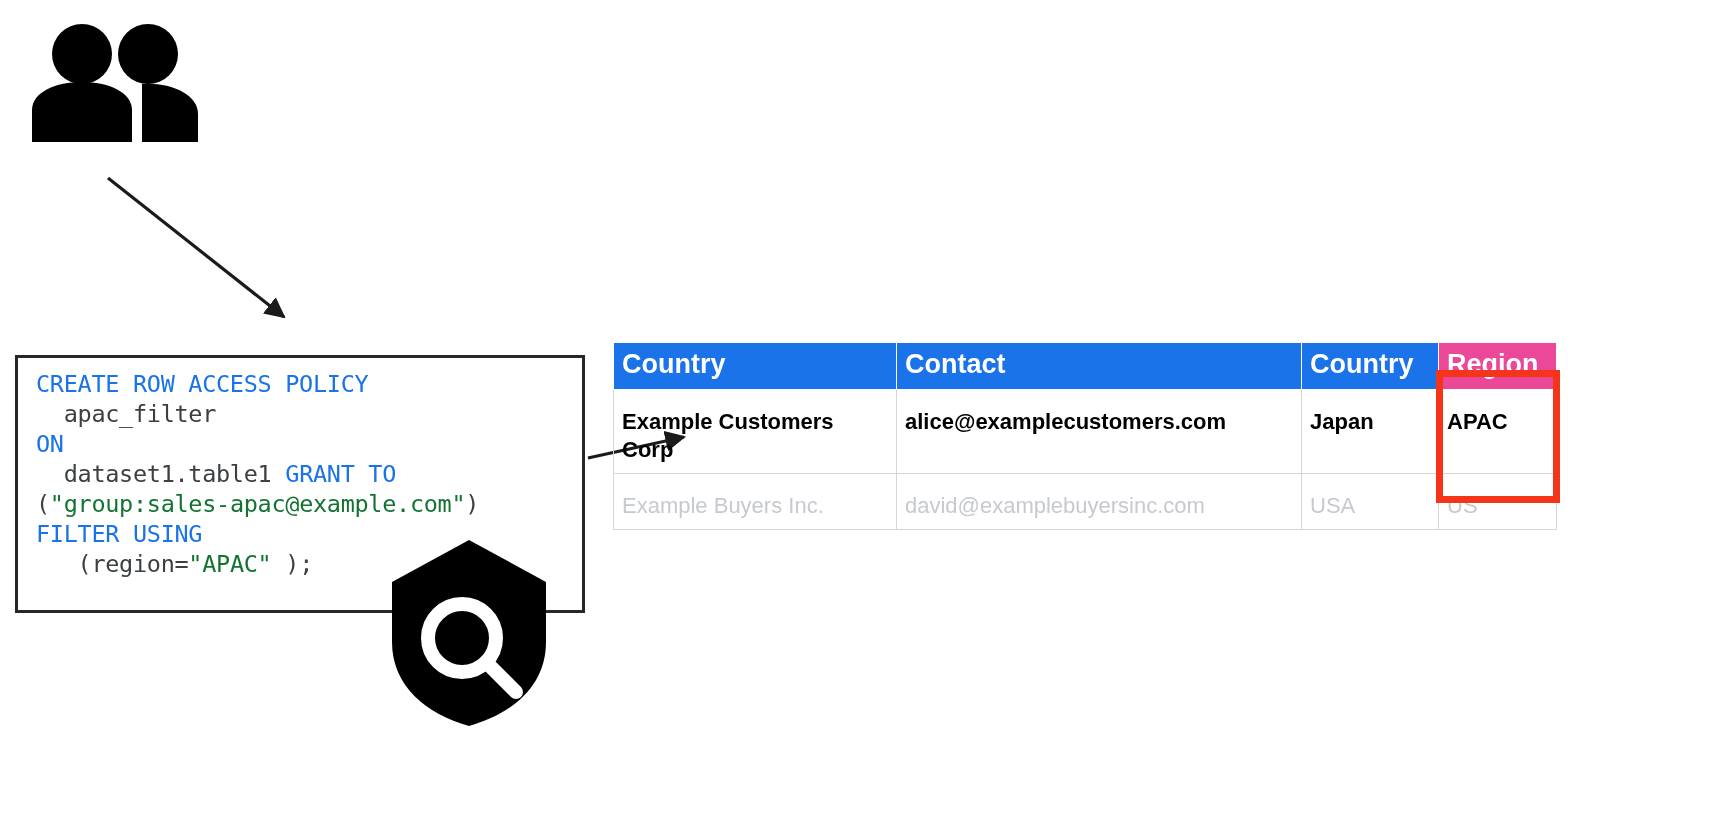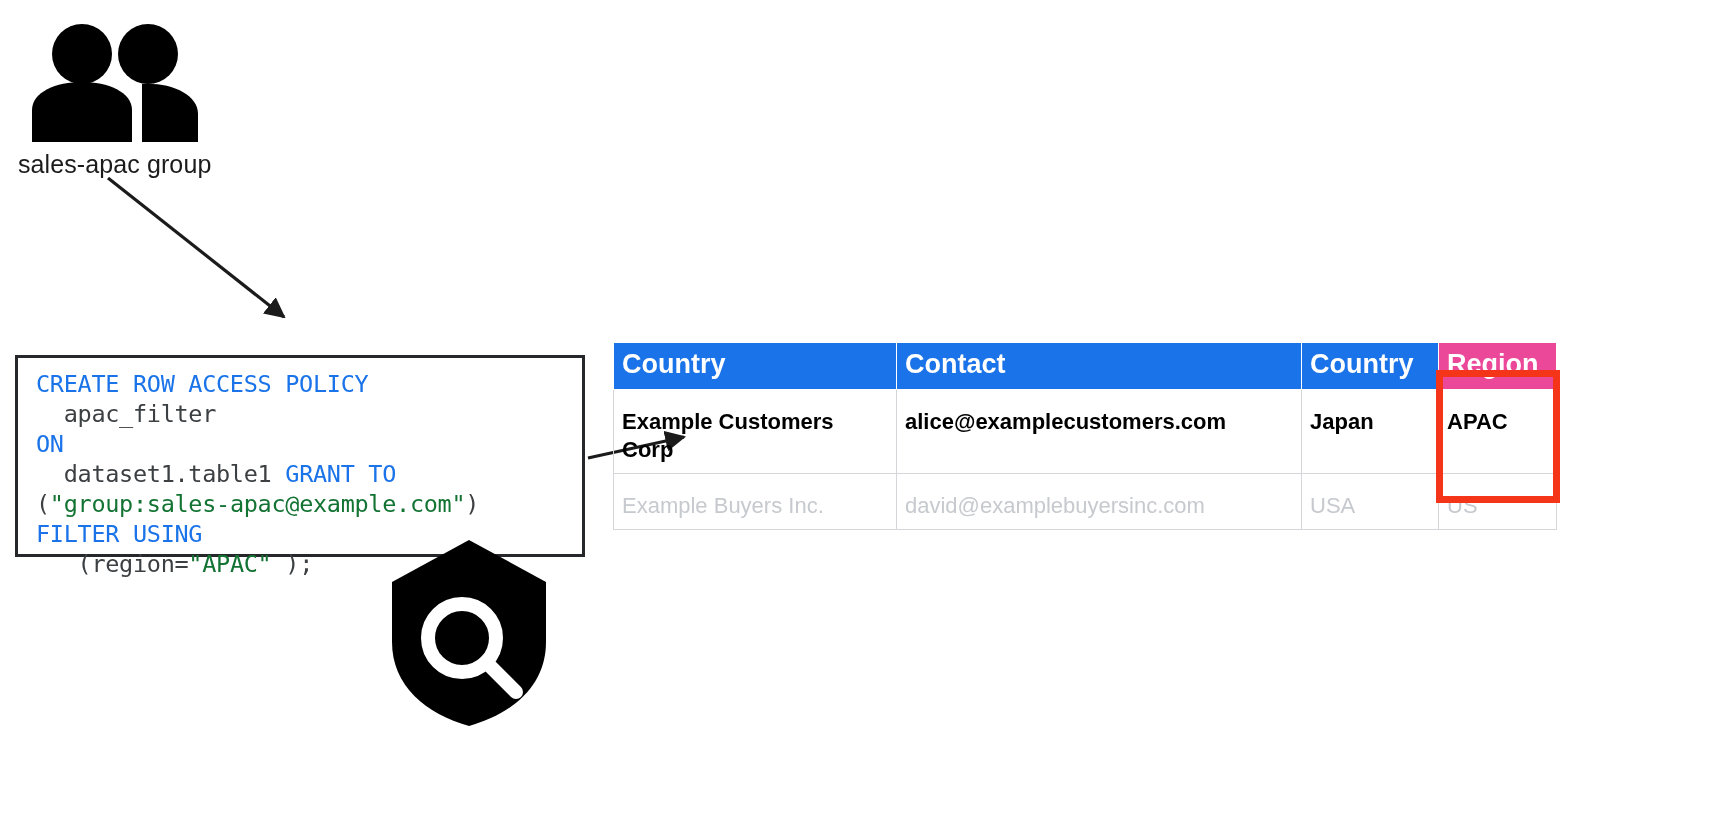"sales-apac group" div { html: <div>sales-apac group</div> -> none }
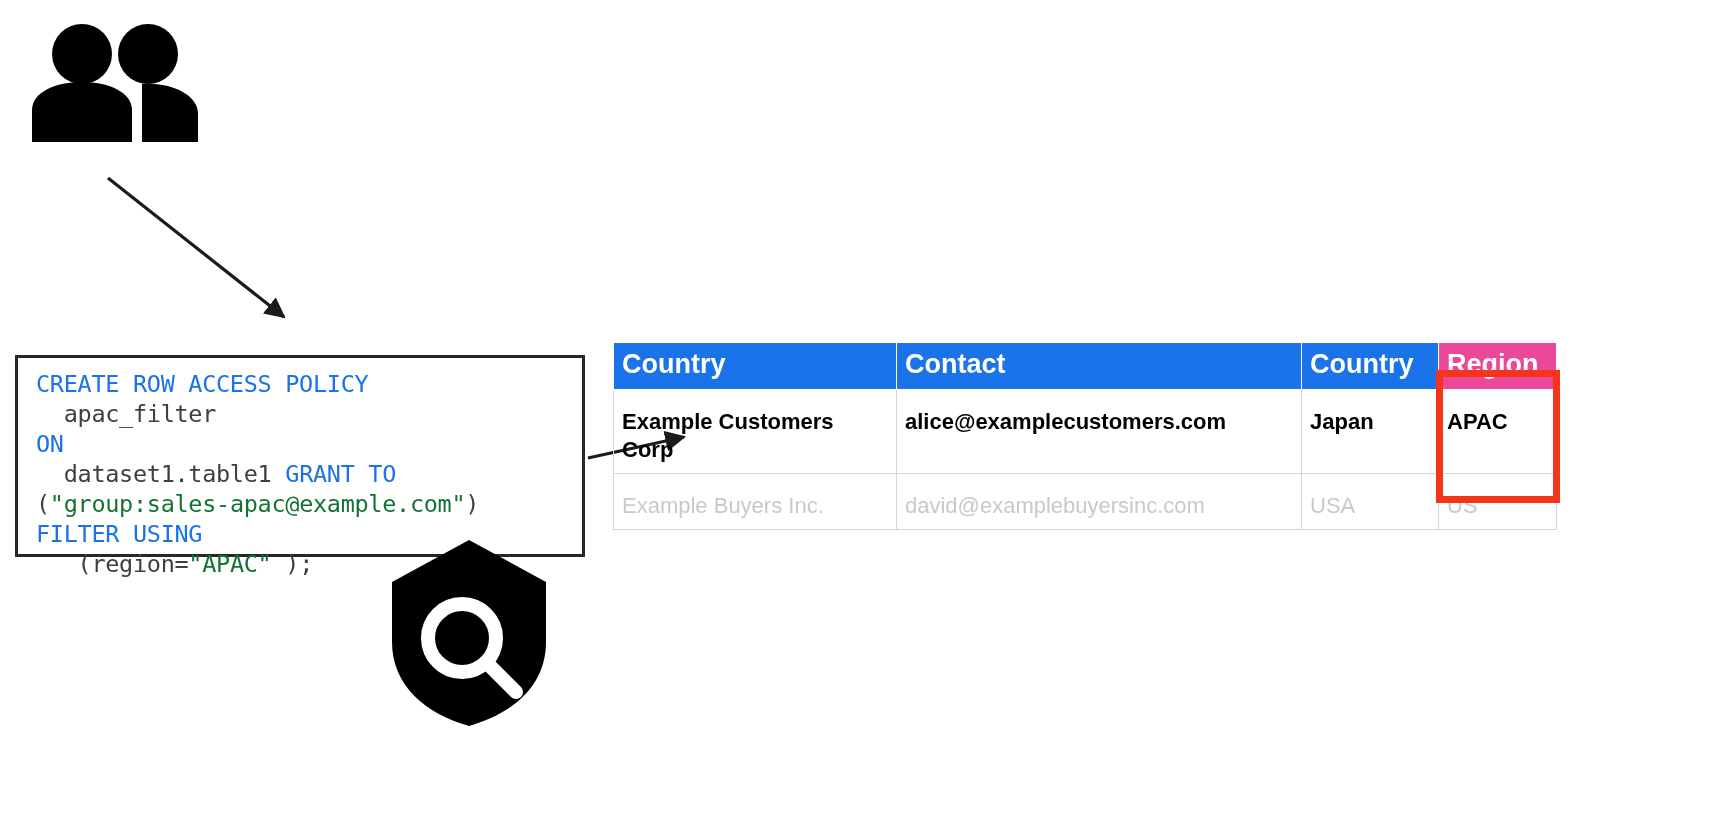"CREATE ROW ACCESS POLICY apac_filter" #code-box { height: 202px -> 258px }
